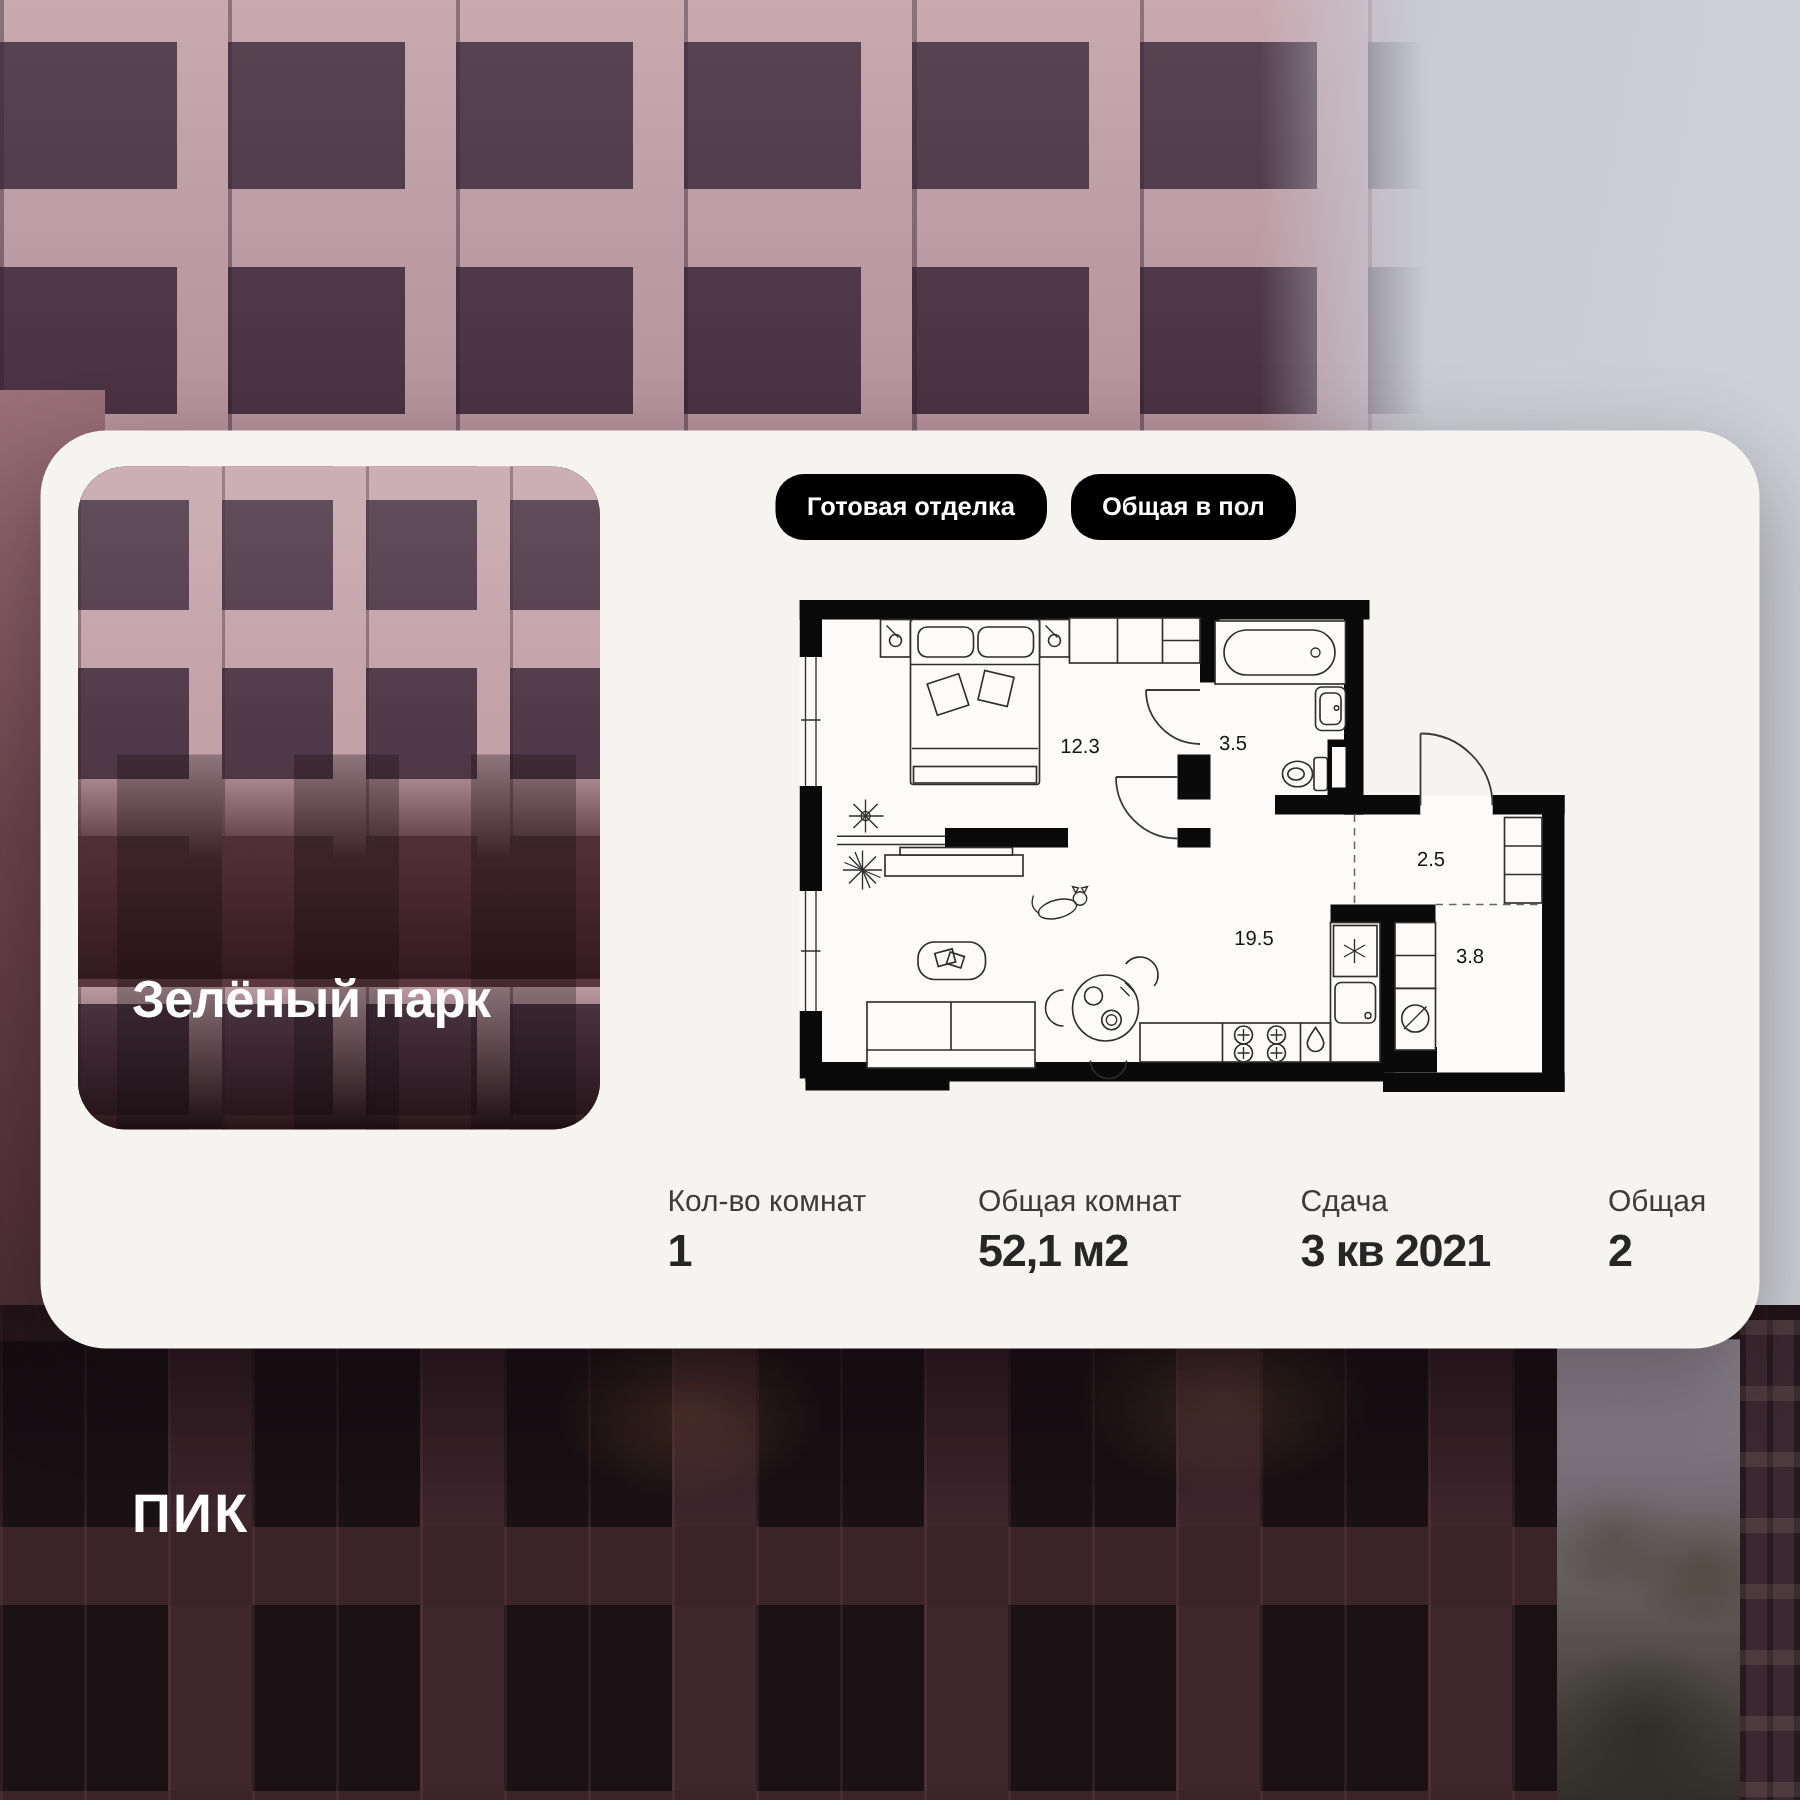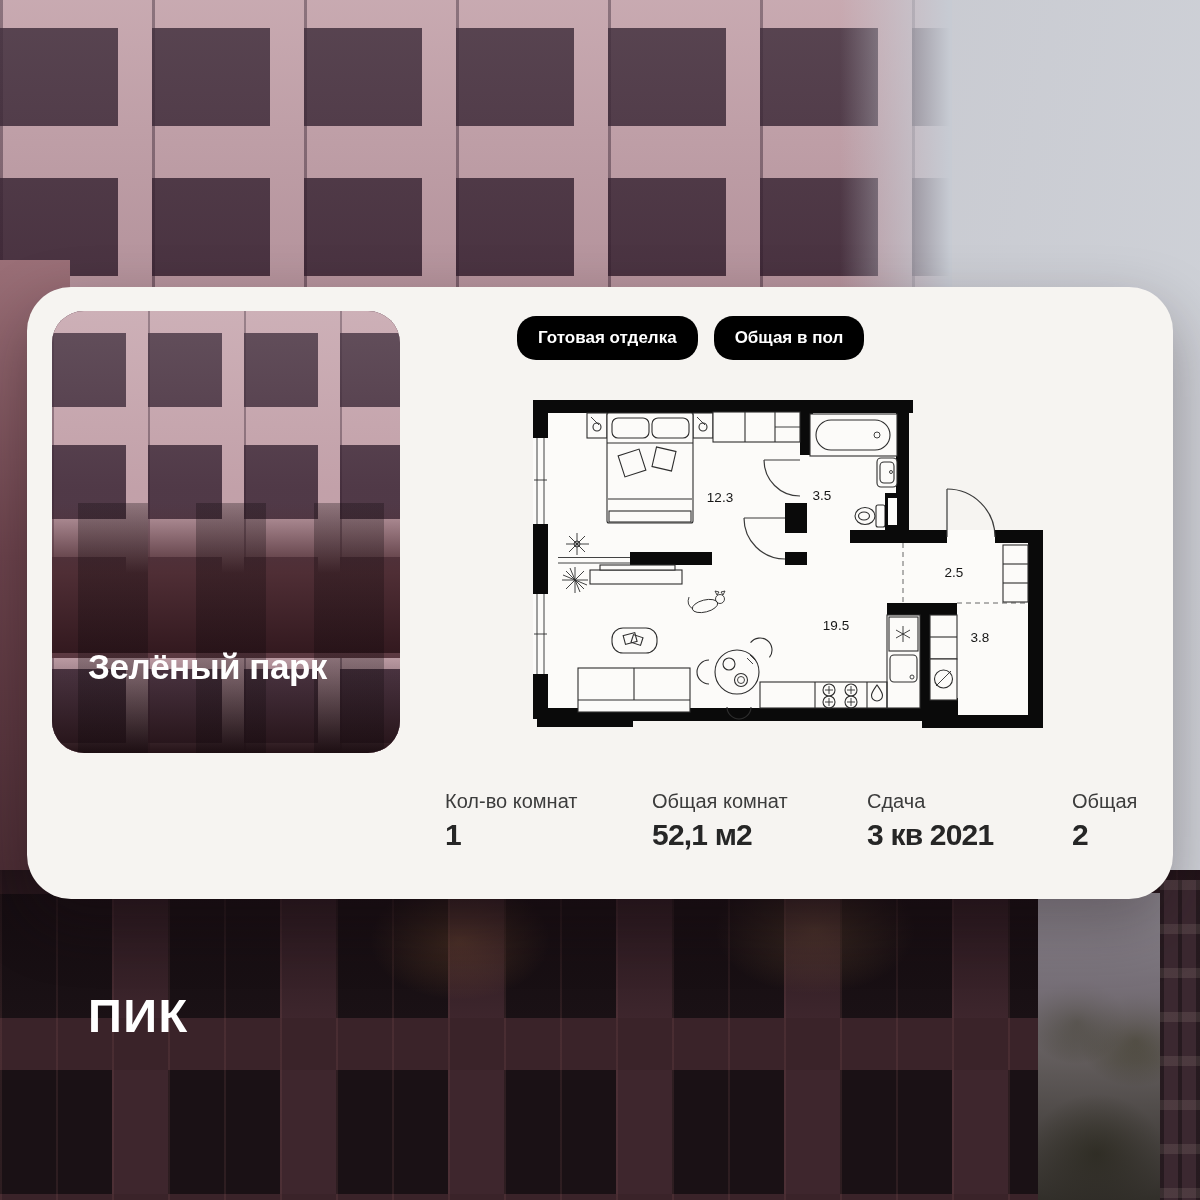"ПИК" .logo { font-size: 47px -> 36px }
